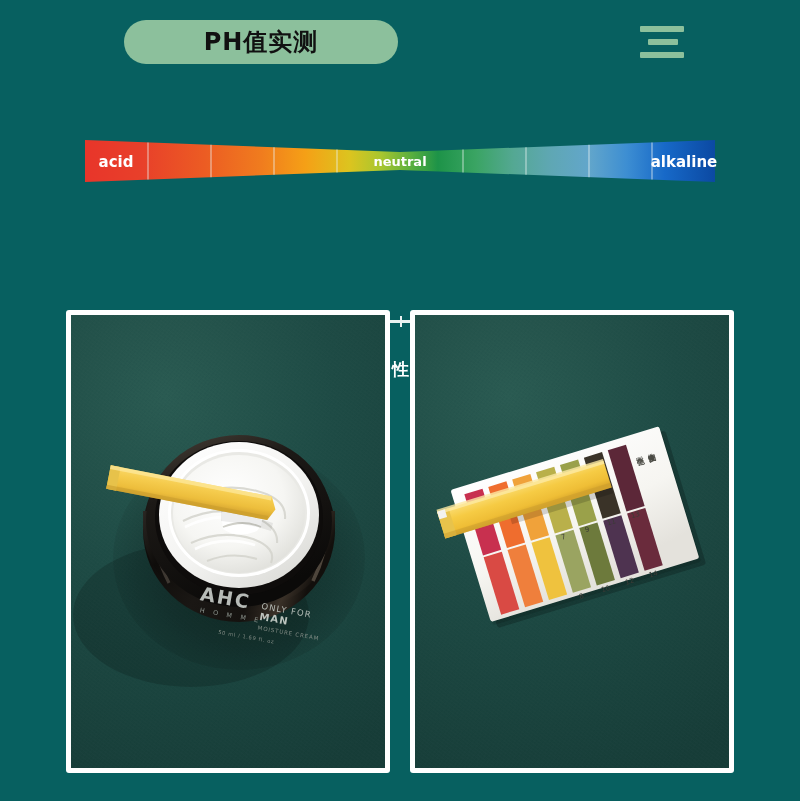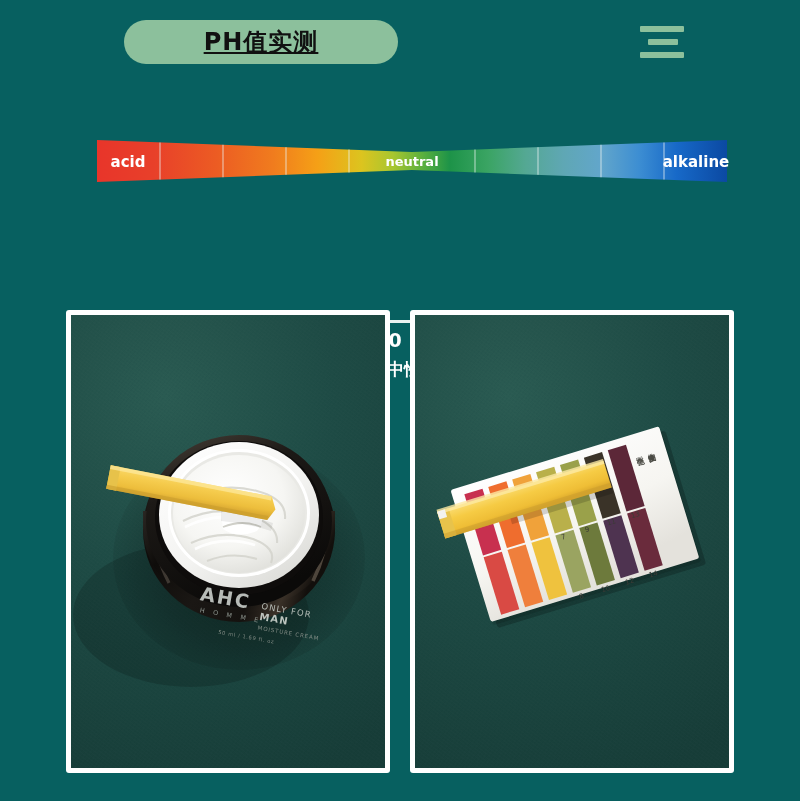"PH值实测" .title-text { text-decoration: underline -> none }
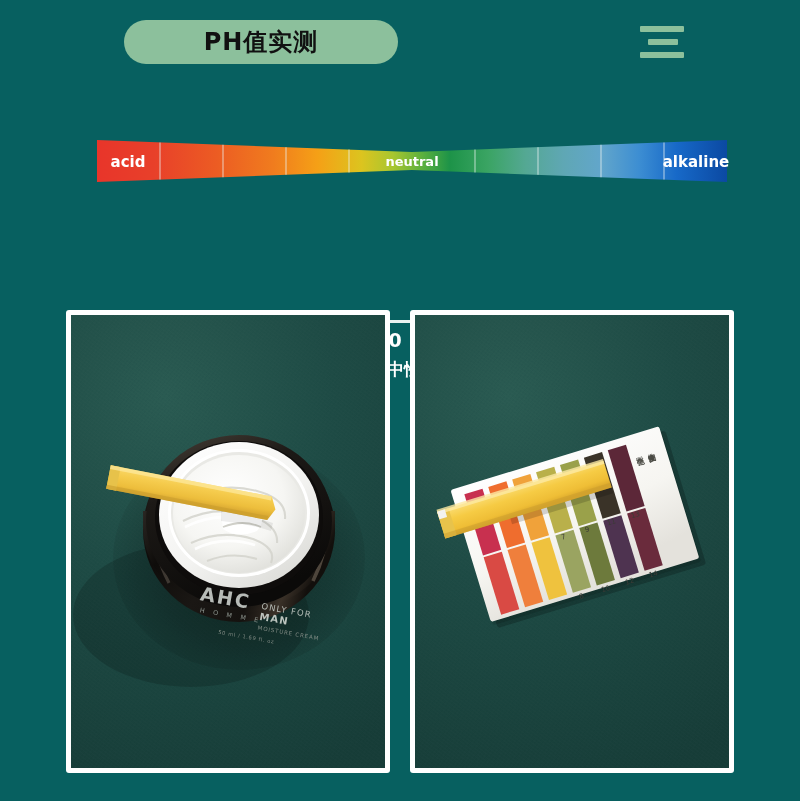"acid" .scale-wrap { left: 12px -> 0 }
